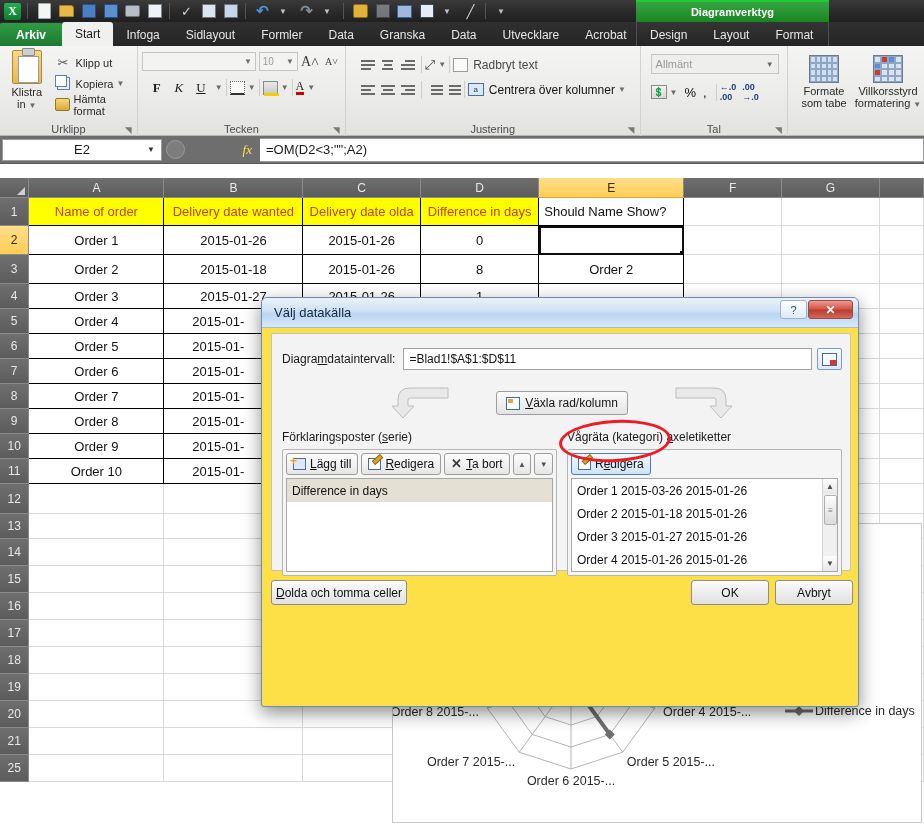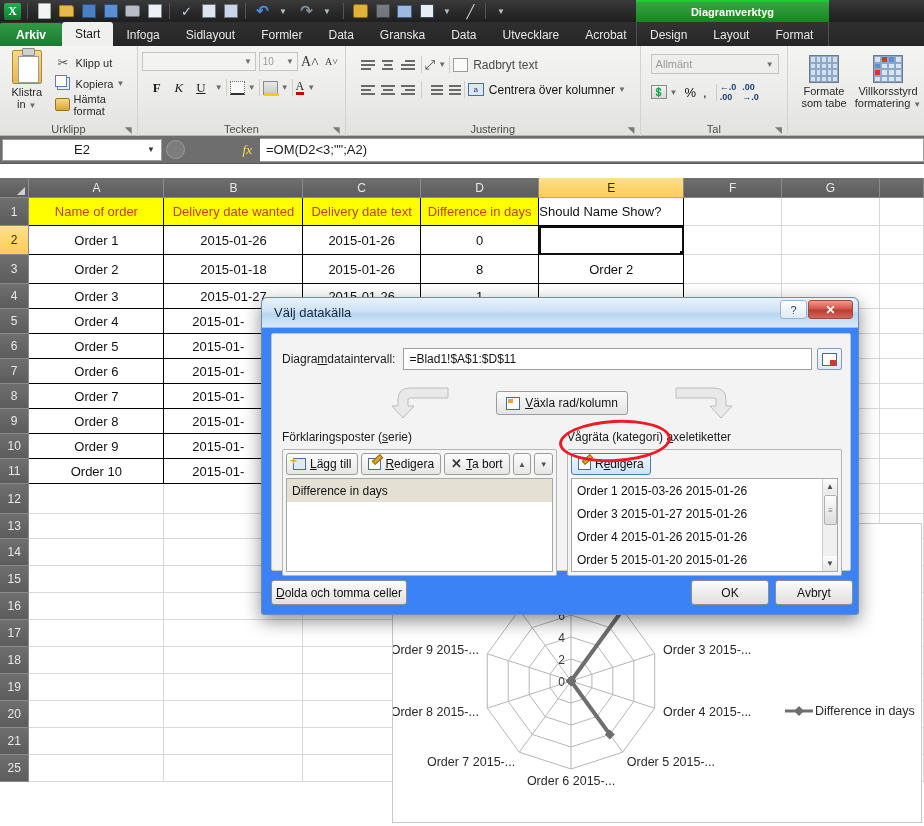"Delivery date text" div.cell { text: text -> olda }
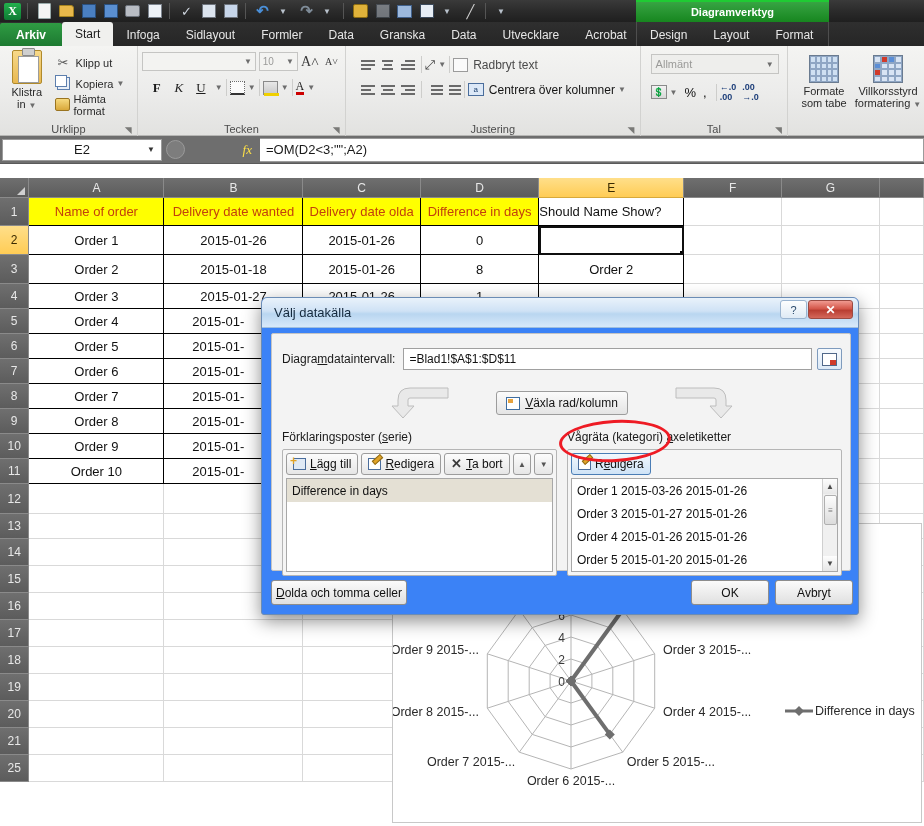"Should Name Show?" div.cell { padding-left: none -> 5px }
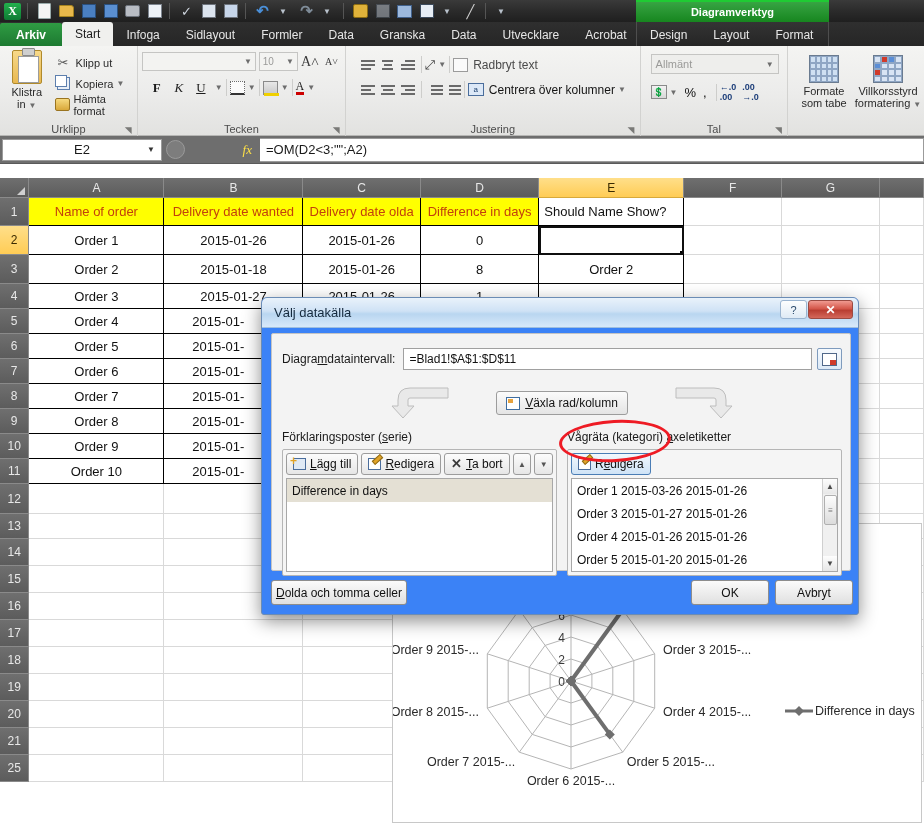"Välj datakälla" .dlg { background: #3b82f6 -> #fde047; height: 318px -> 410px }
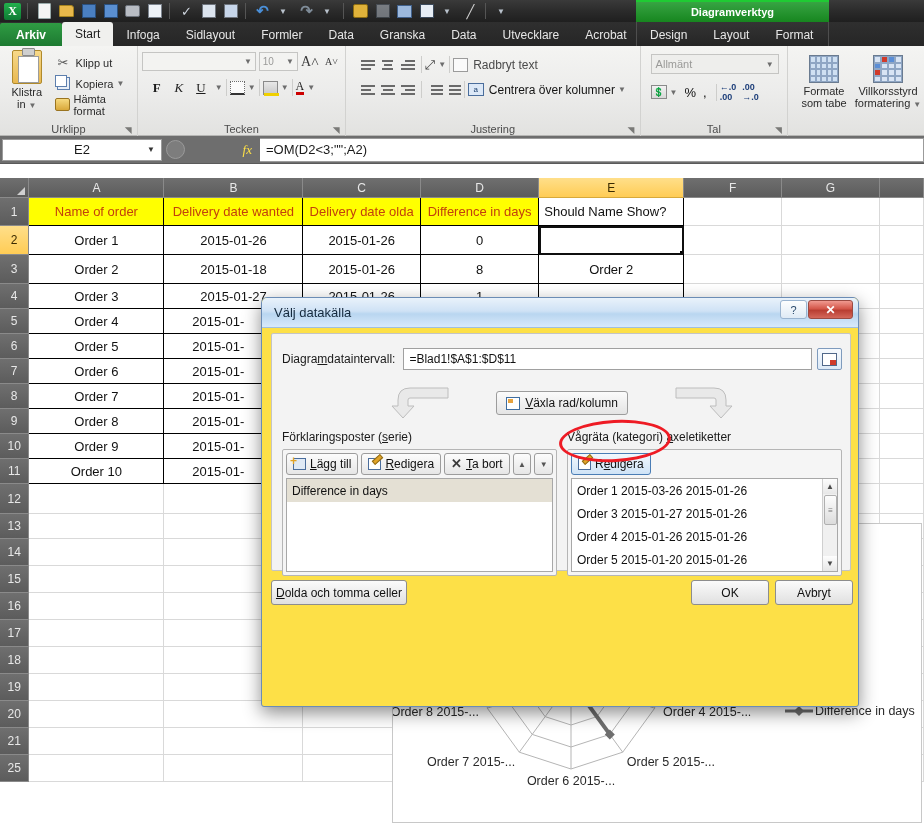"Order 2 2015-01-18 2015-01-26" div.li { html: none -> <div>Order 2 2015-01-18 2015-01-26</div> }
